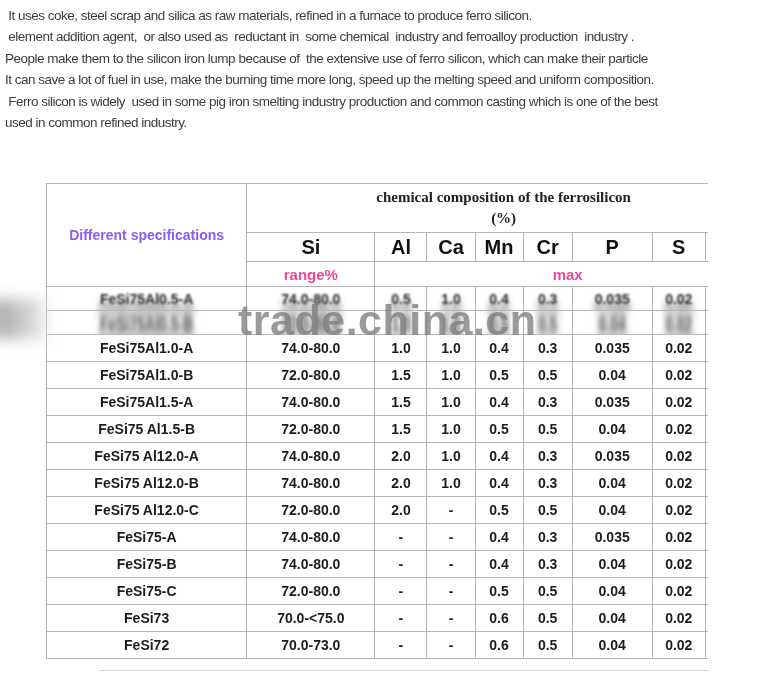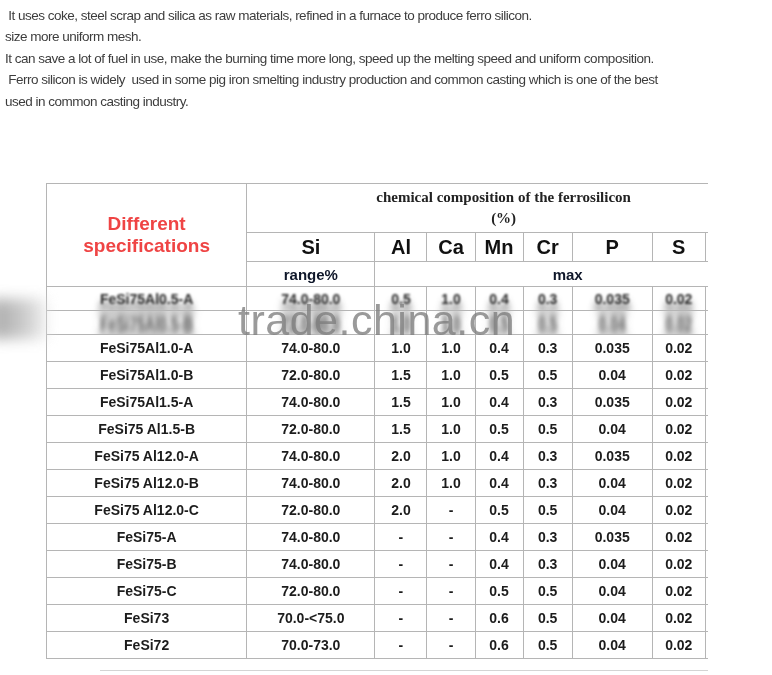"element addition agent, or also" div { html: none -> <div> element addition agent, or also used as reductant in some chemical industry and ferroalloy production industry .</div> }
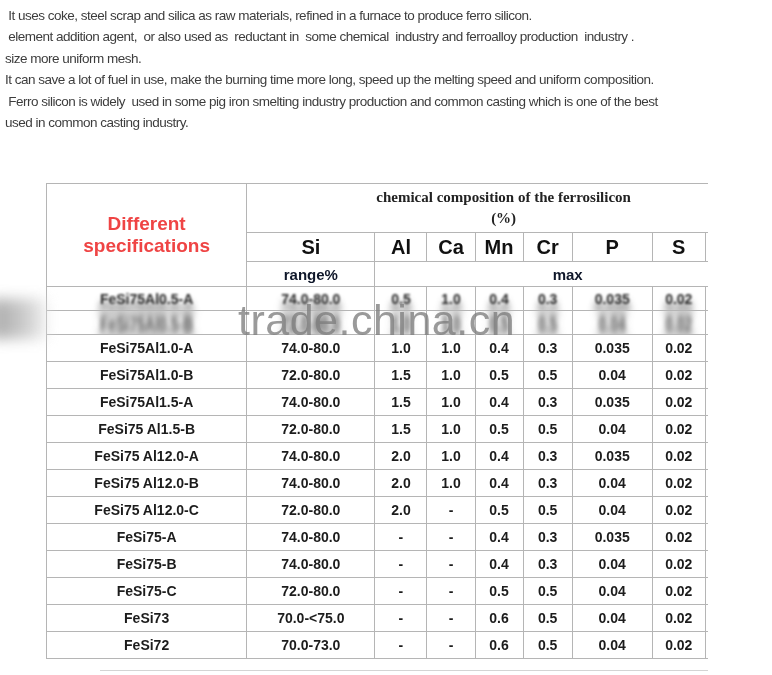"People make them to the" div { html: none -> <div>People make them to the silicon iron lump because of the extensive use of ferro silicon, which can make their particle</div> }
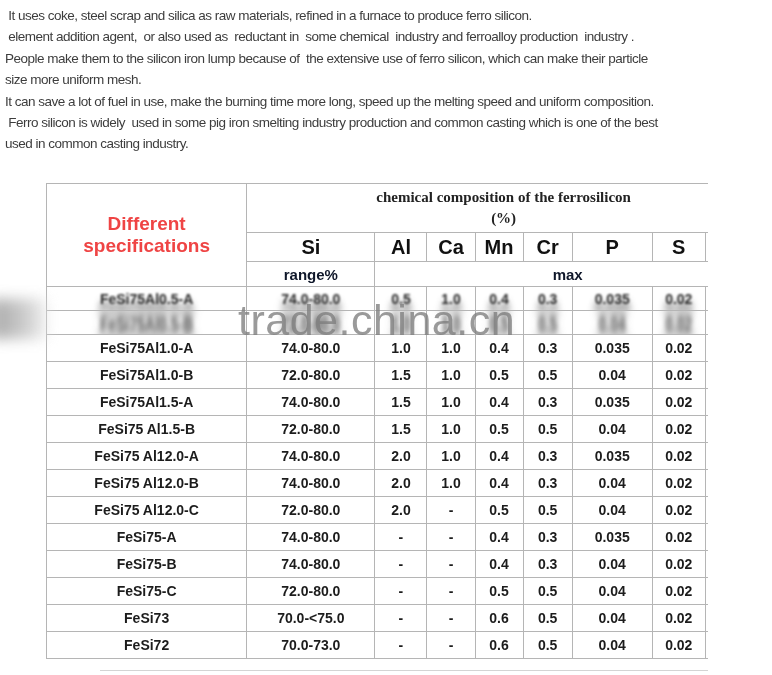"size more uniform mesh." div { html: <div>size more uniform mesh.</div> -> none }
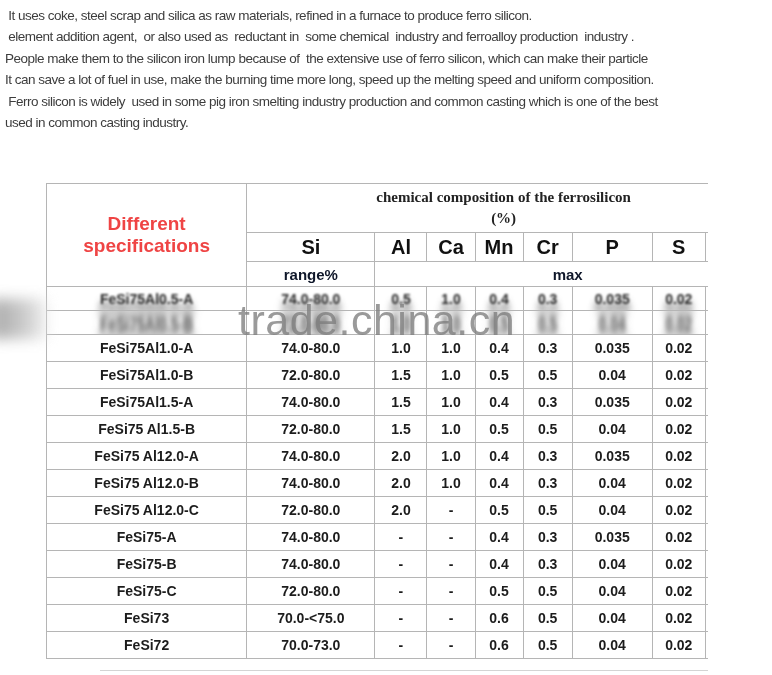"used in common casting industry." div { text: casting -> refined }
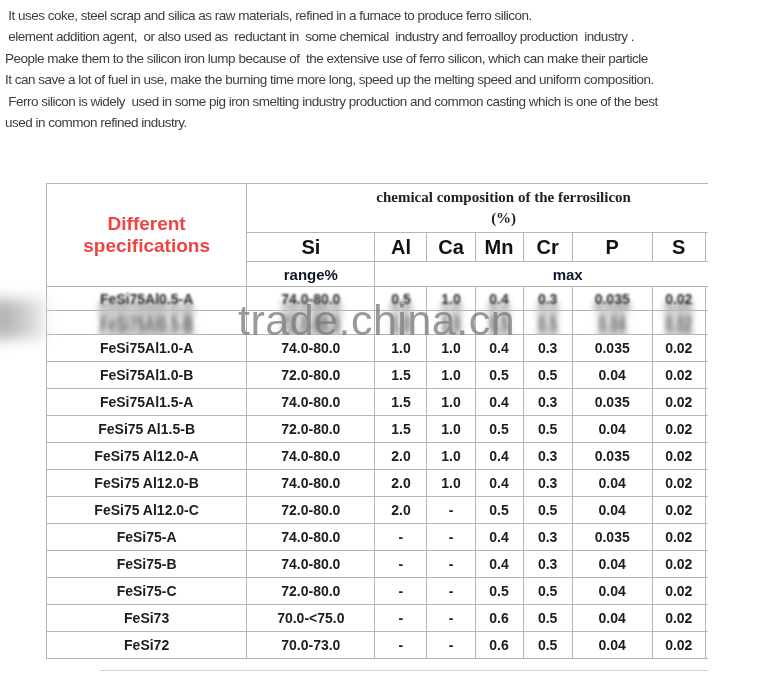"Different specifications" th.spec-head { color: #ef4444 -> #8b5cf6; font-size: 19px -> 14px }
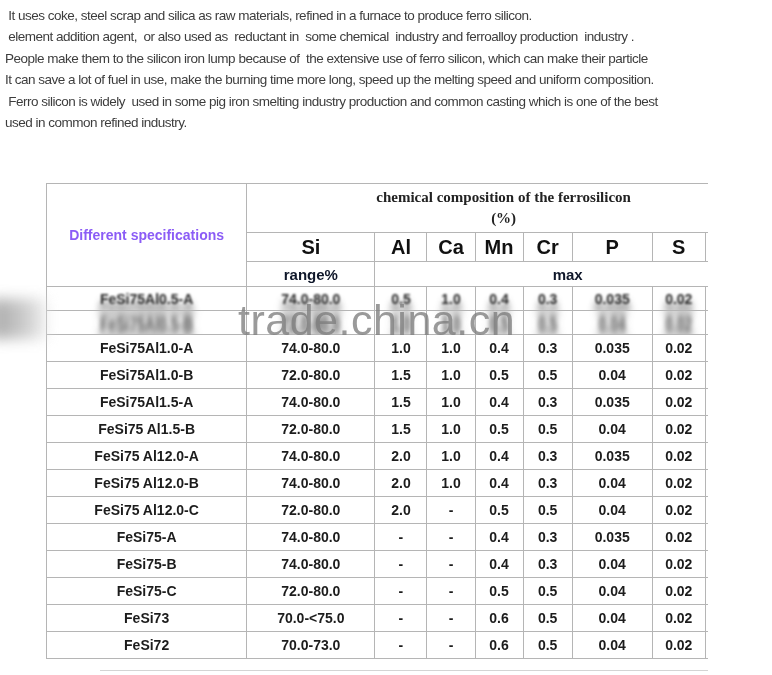"range%" tr.sub-row td { color: #0f172a -> #ec4899 }
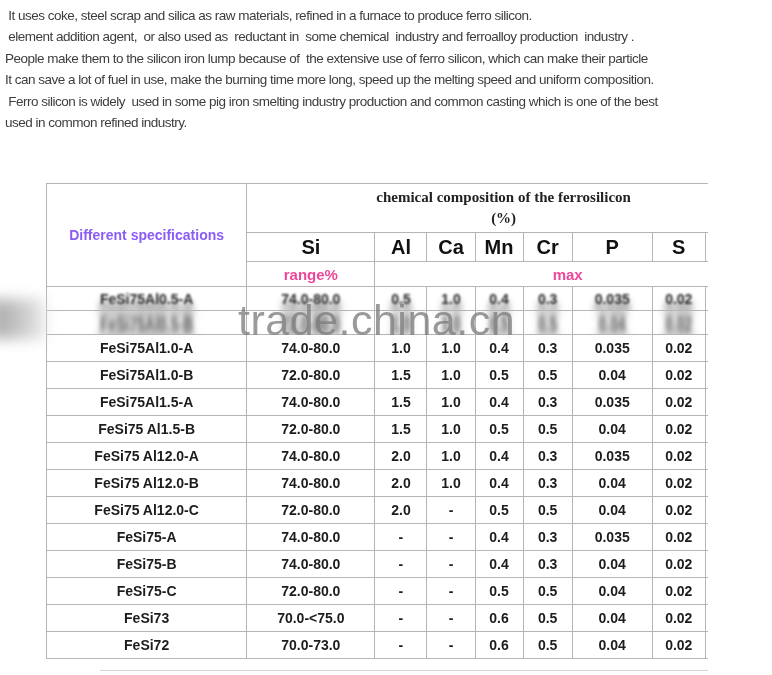"trade.china.cn" #watermark { font-weight: normal -> bold }
